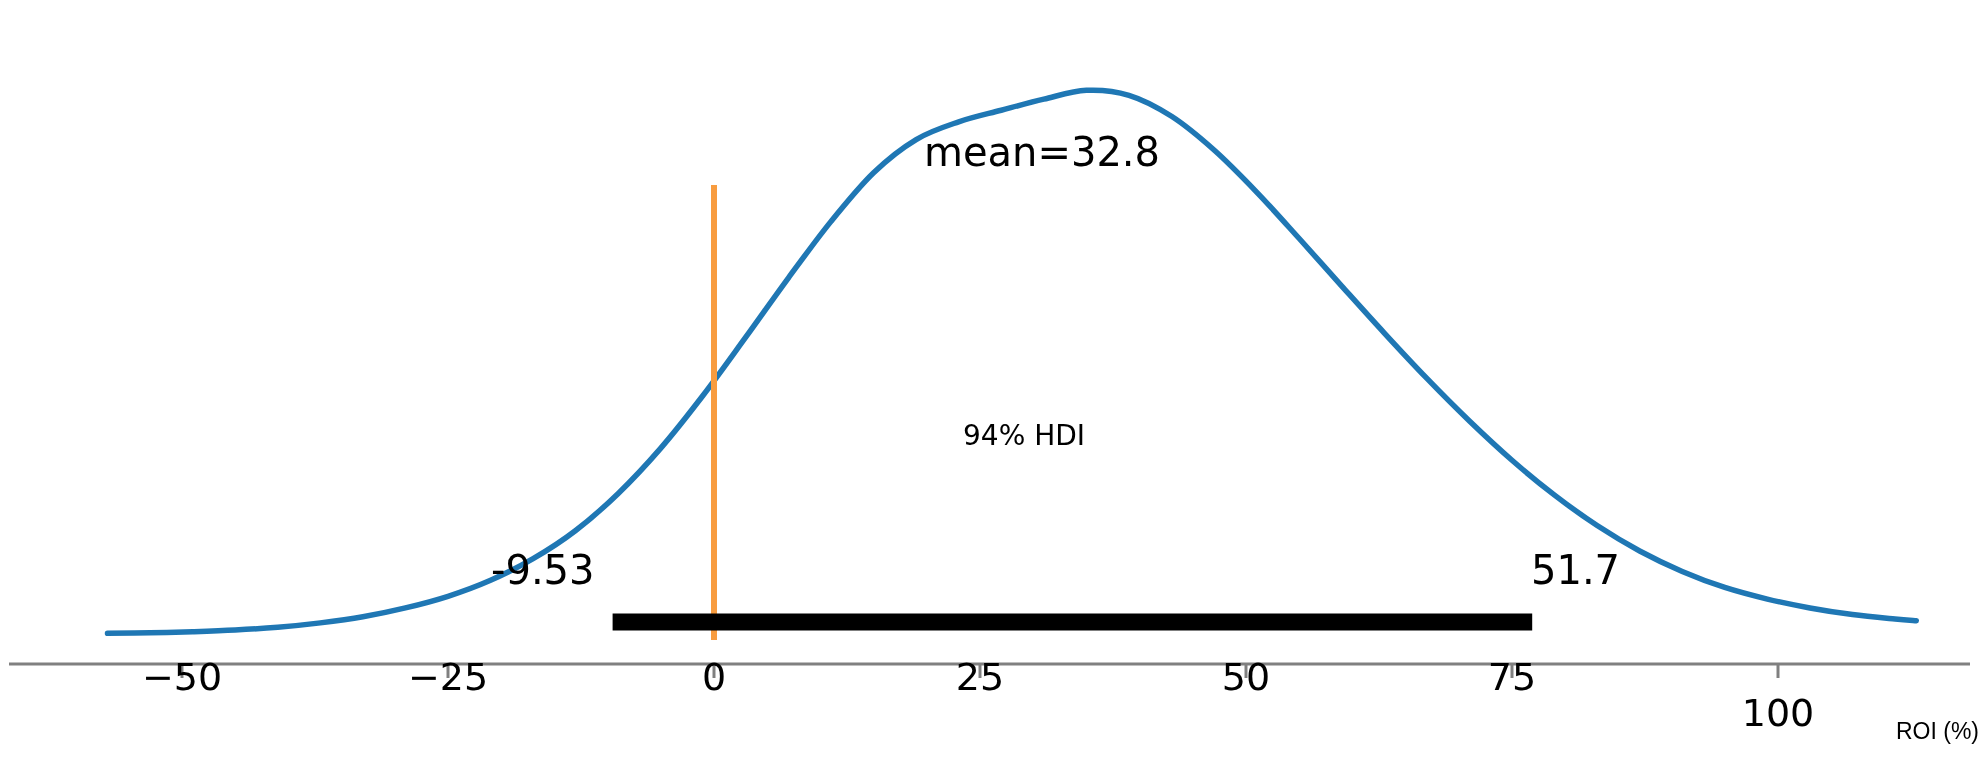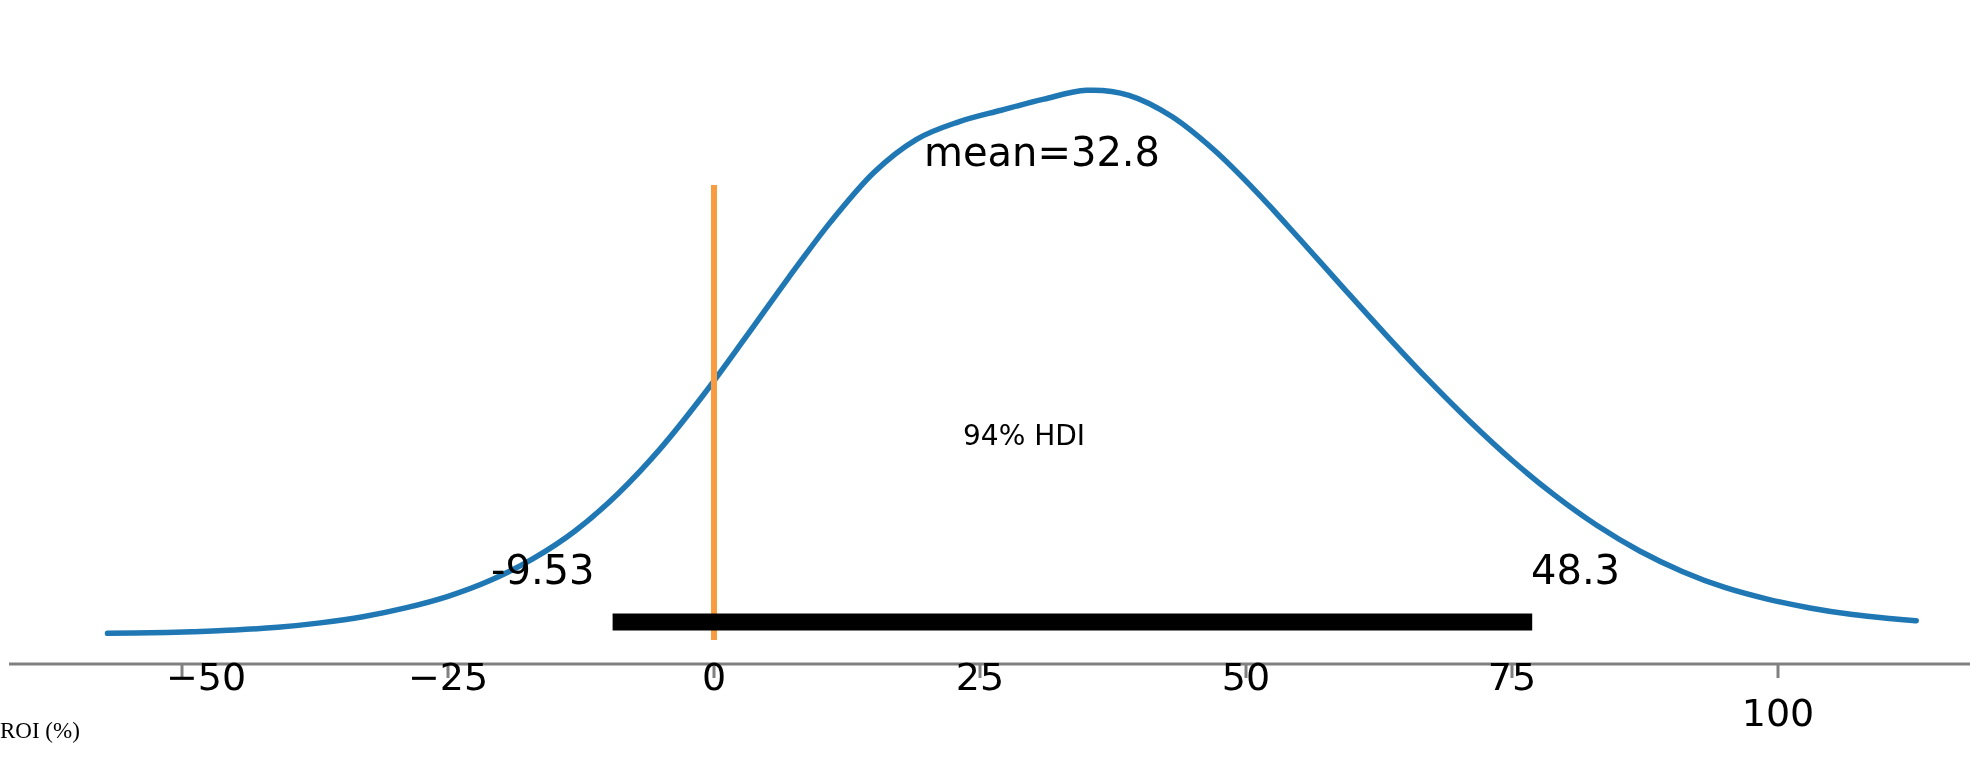"48.3" div.annot { text: 48.3 -> 51.7 }
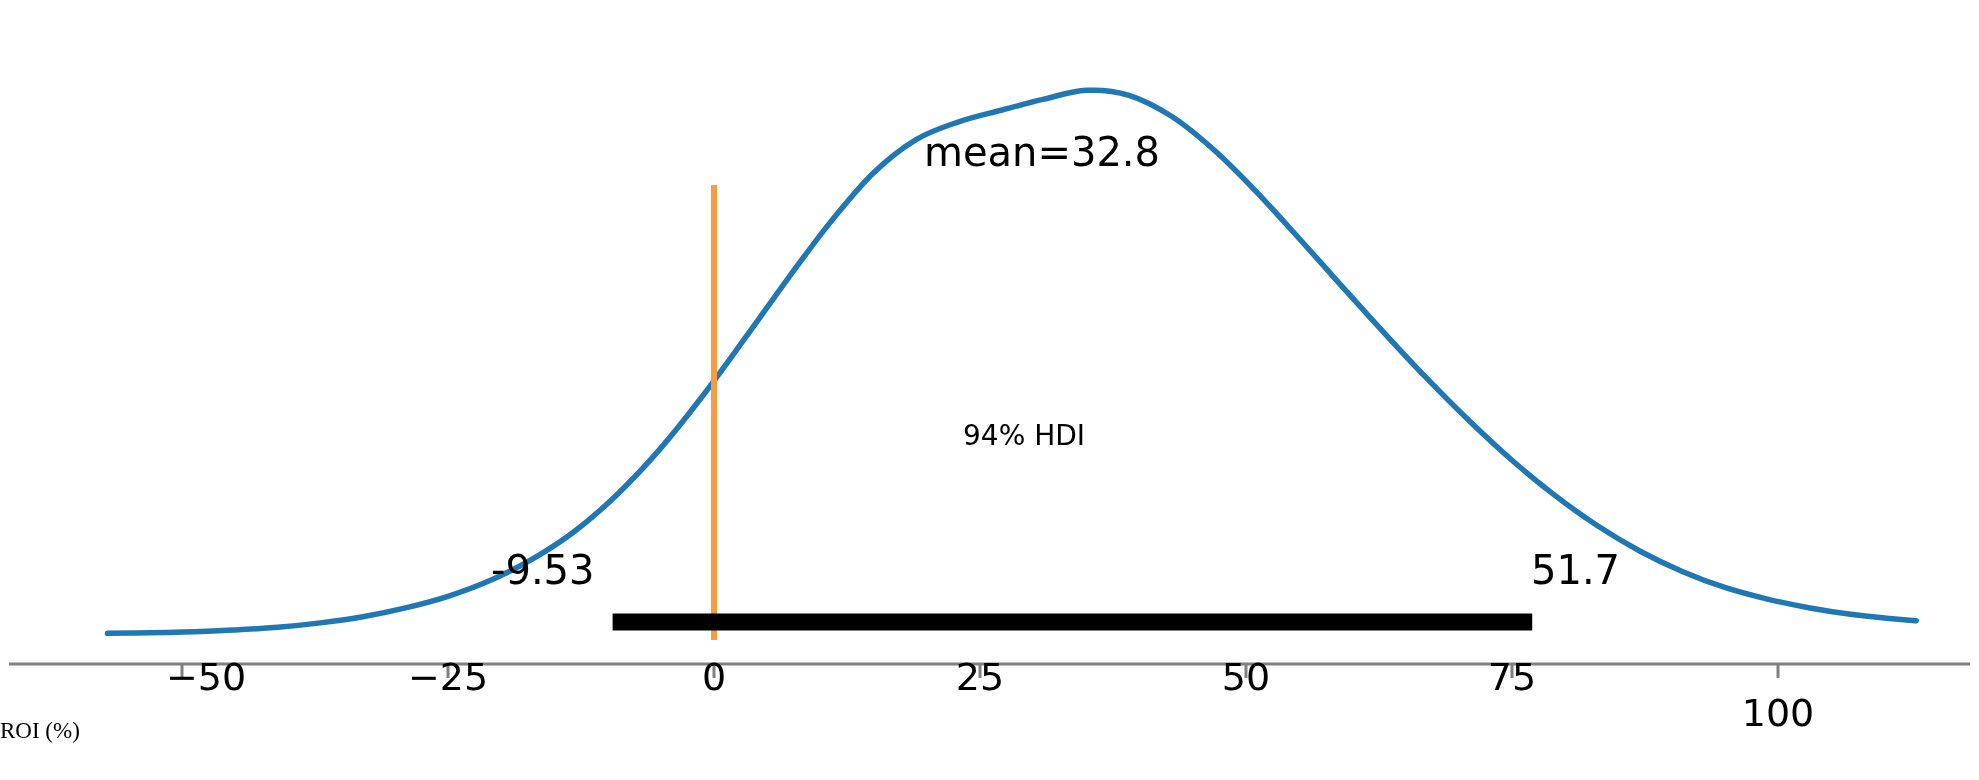"−50" div.tick-label { margin-left: 24px -> none }
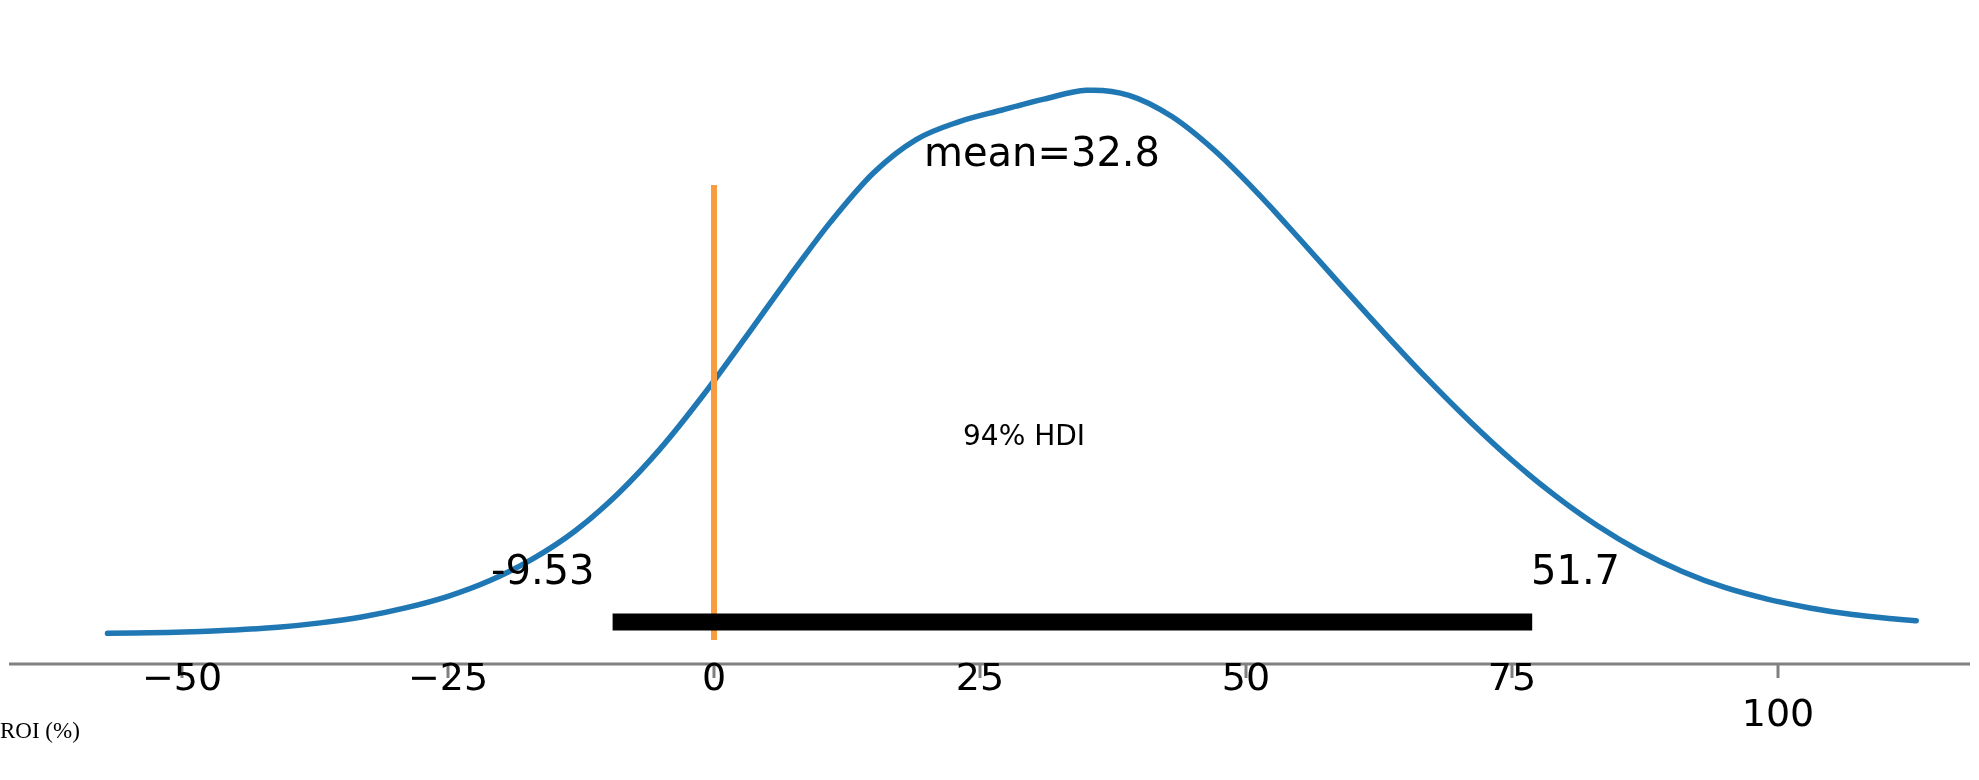"ROI (%)" #xaxis-label { font-family: Liberation Serif, serif -> Liberation Sans, sans-serif; text-align: left -> right }
